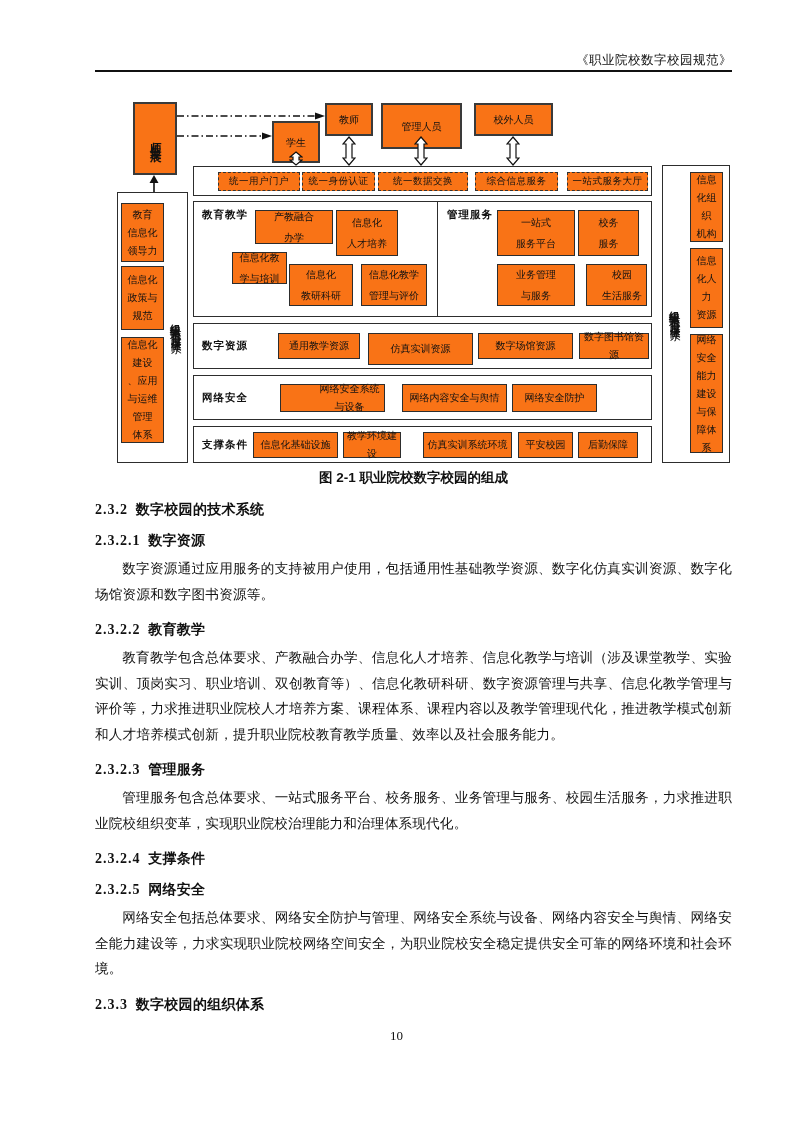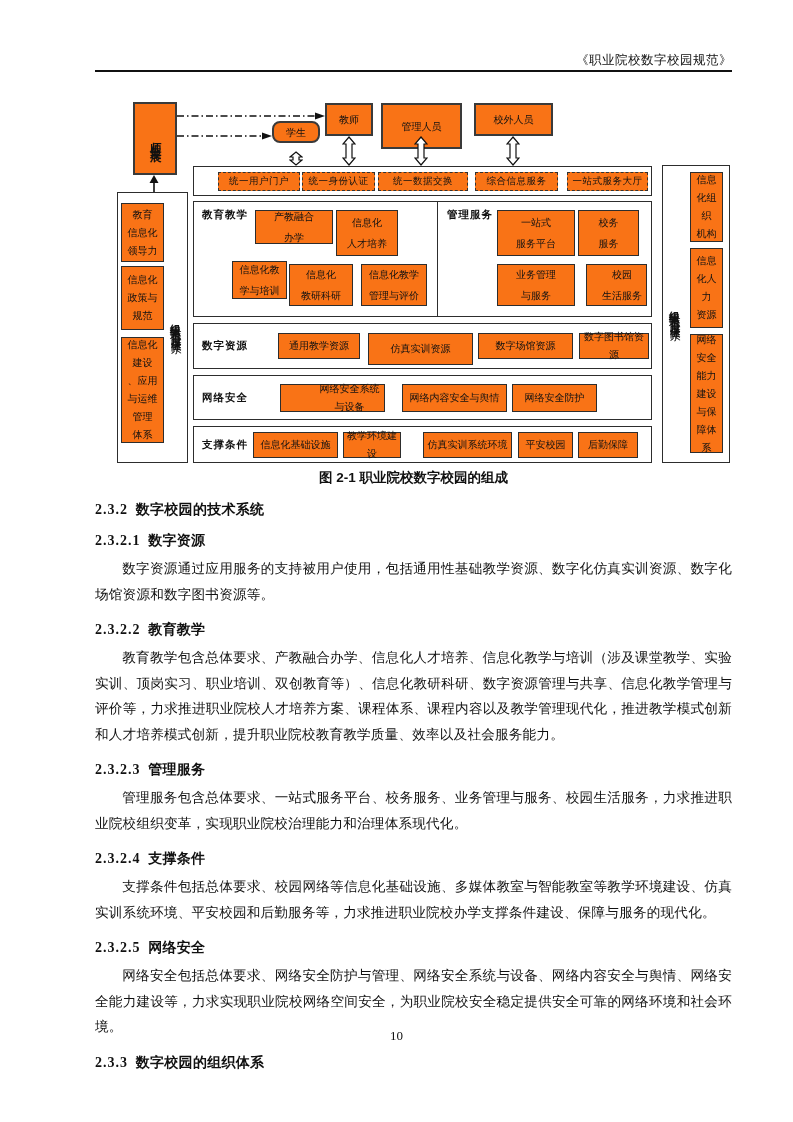"学生" div.dbox { border-radius: 8px -> none; height: 22px -> 42px }
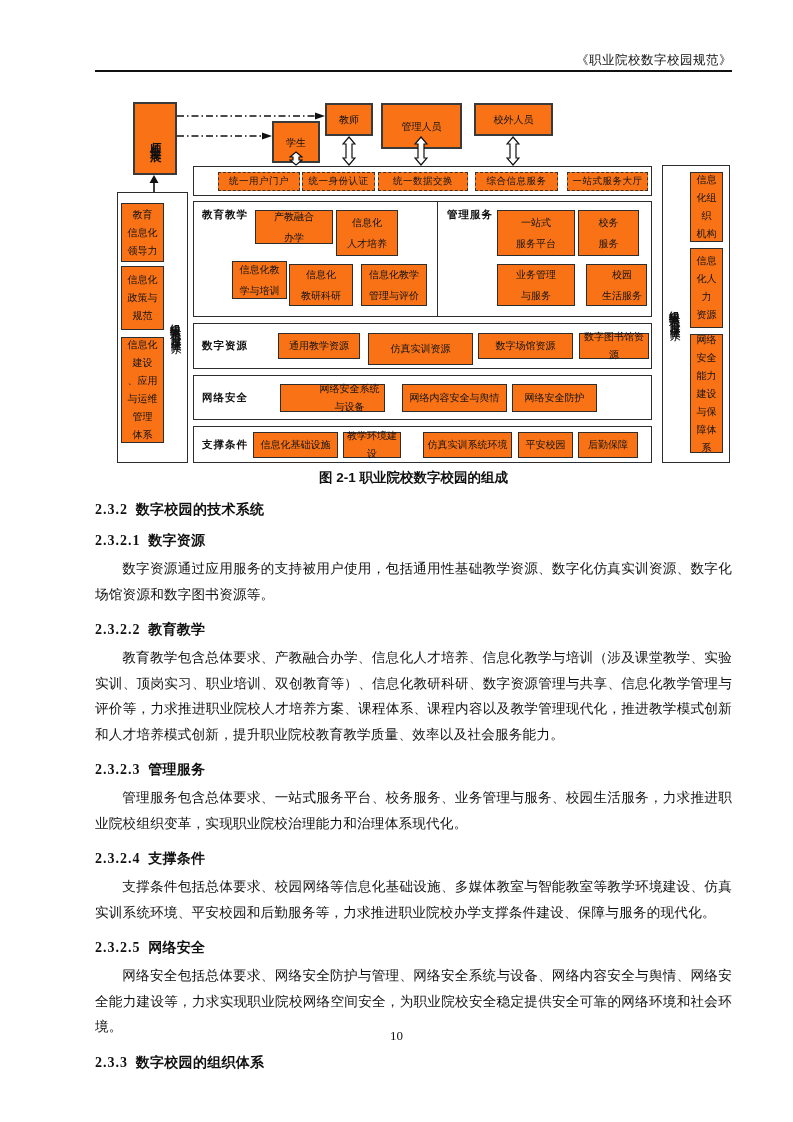"信息化教" div.dbox { height: 38px -> 32px; top: 166px -> 157px }
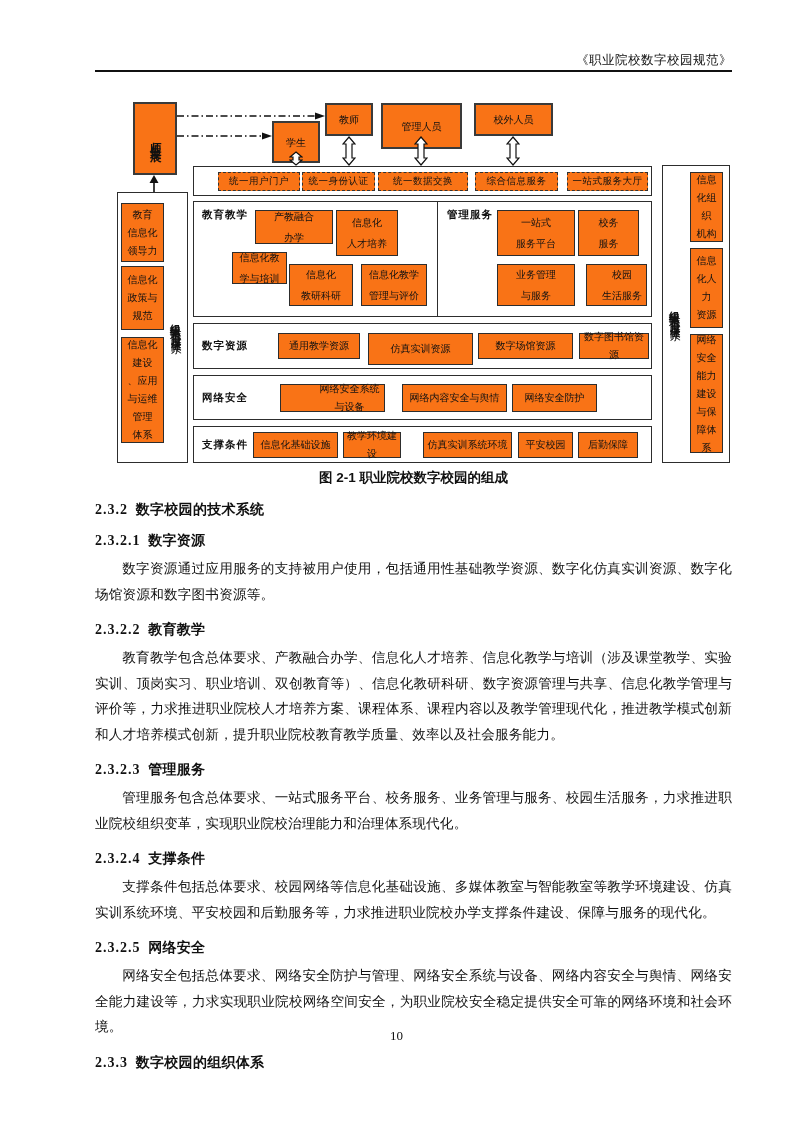"支撑条件包括总体要求、校园网络等信息化基础设施、多媒体教室与智能教室等教学环境建" p { html: <p>支撑条件包括总体要求、校园网络等信息化基础设施、多媒体教室与智能教室等教学环境建设、仿真实训系统环境、平安校园和后勤服务等，力求推进职业院校办学支撑条件建设、保障与服务的现代化。</p> -> none }
